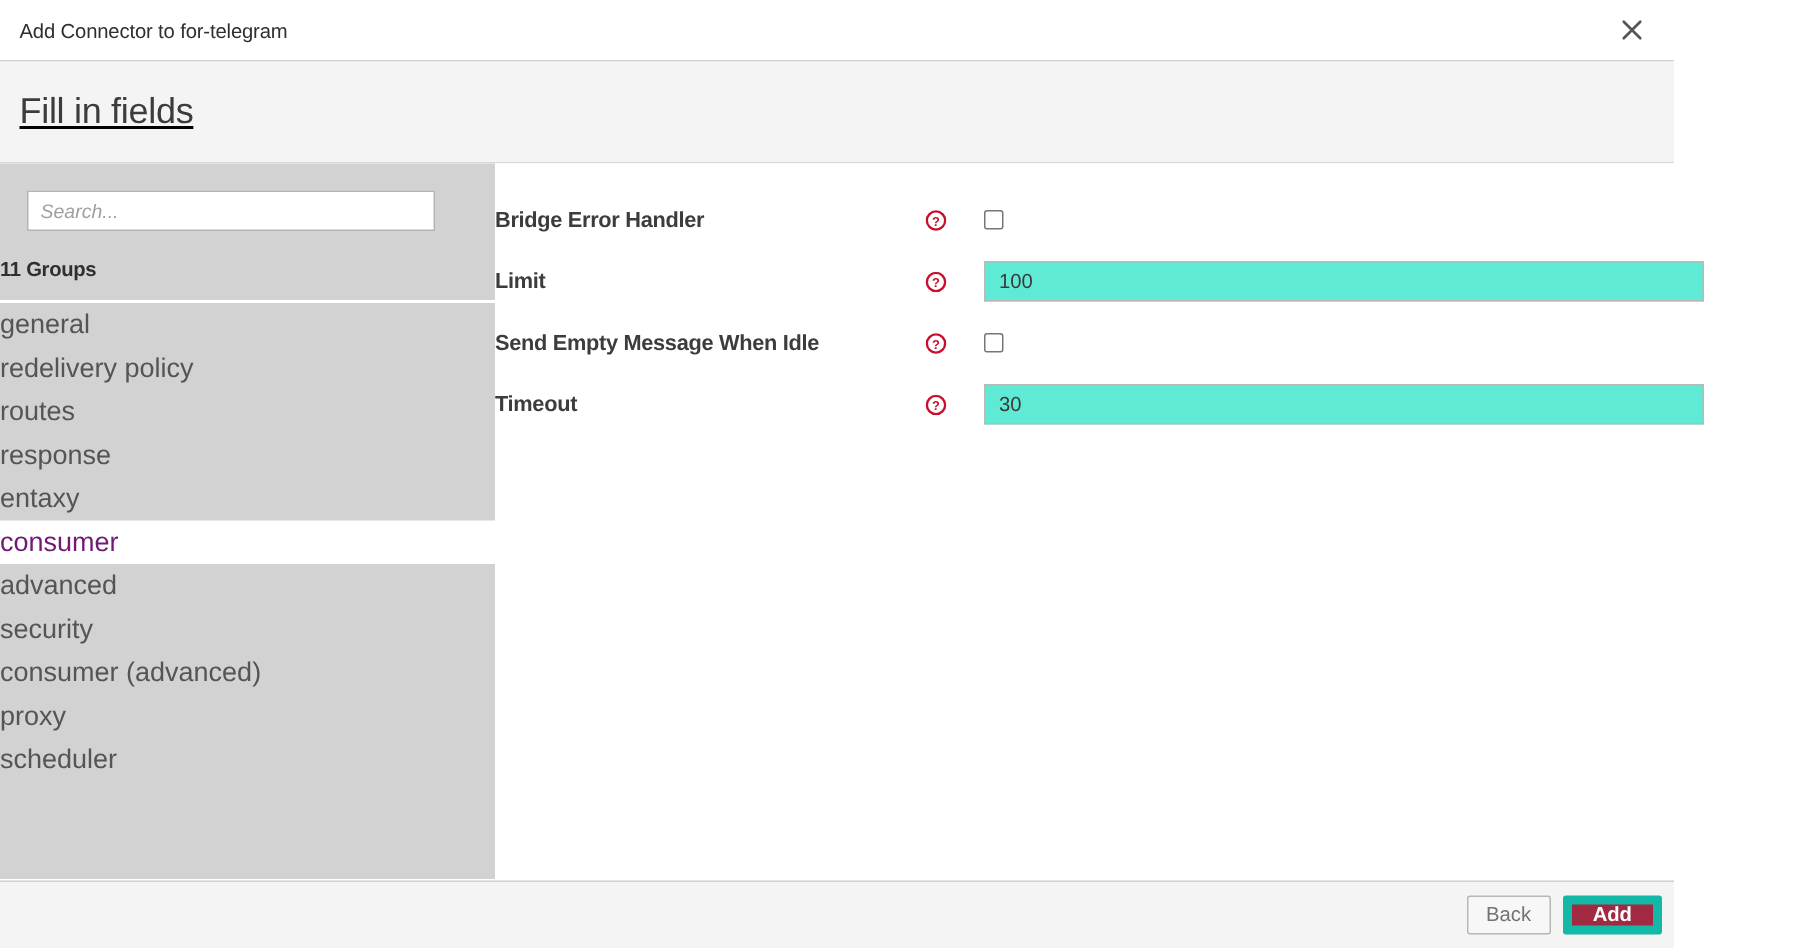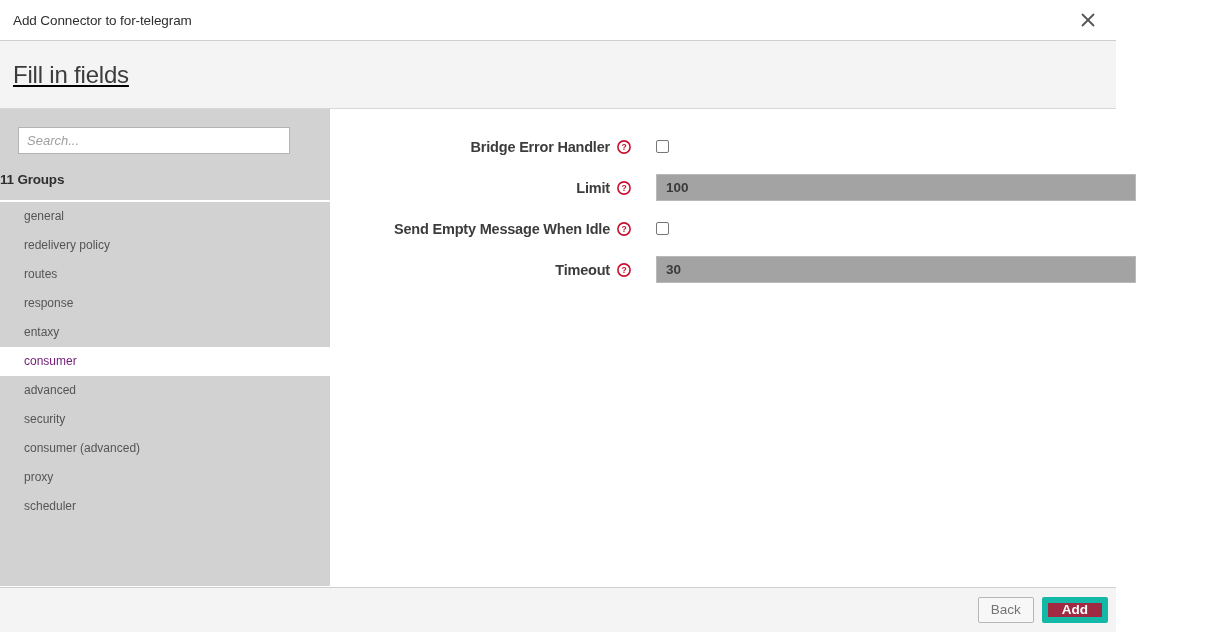"Bridge Error Handler" .field-label { text-align: right -> none }
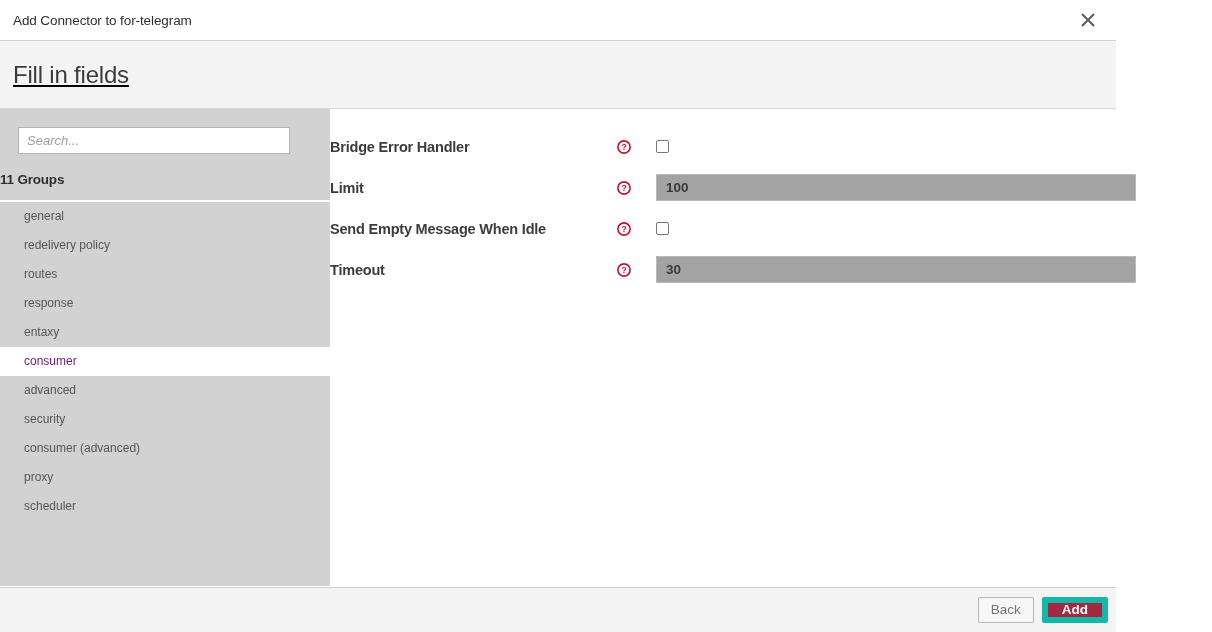"100" .text-input { background: #a3a3a3 -> #5eead4; font-weight: bold -> none }
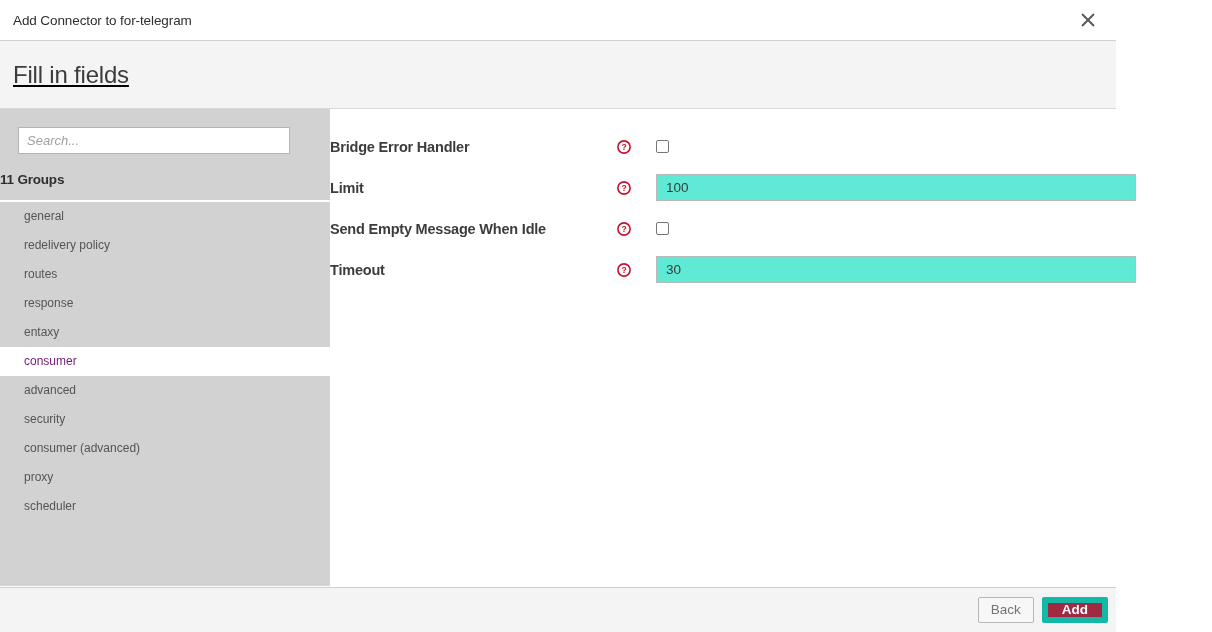"general" .group-item { font-size: 12px -> 18px; padding: 0 24px -> 0 0 }
